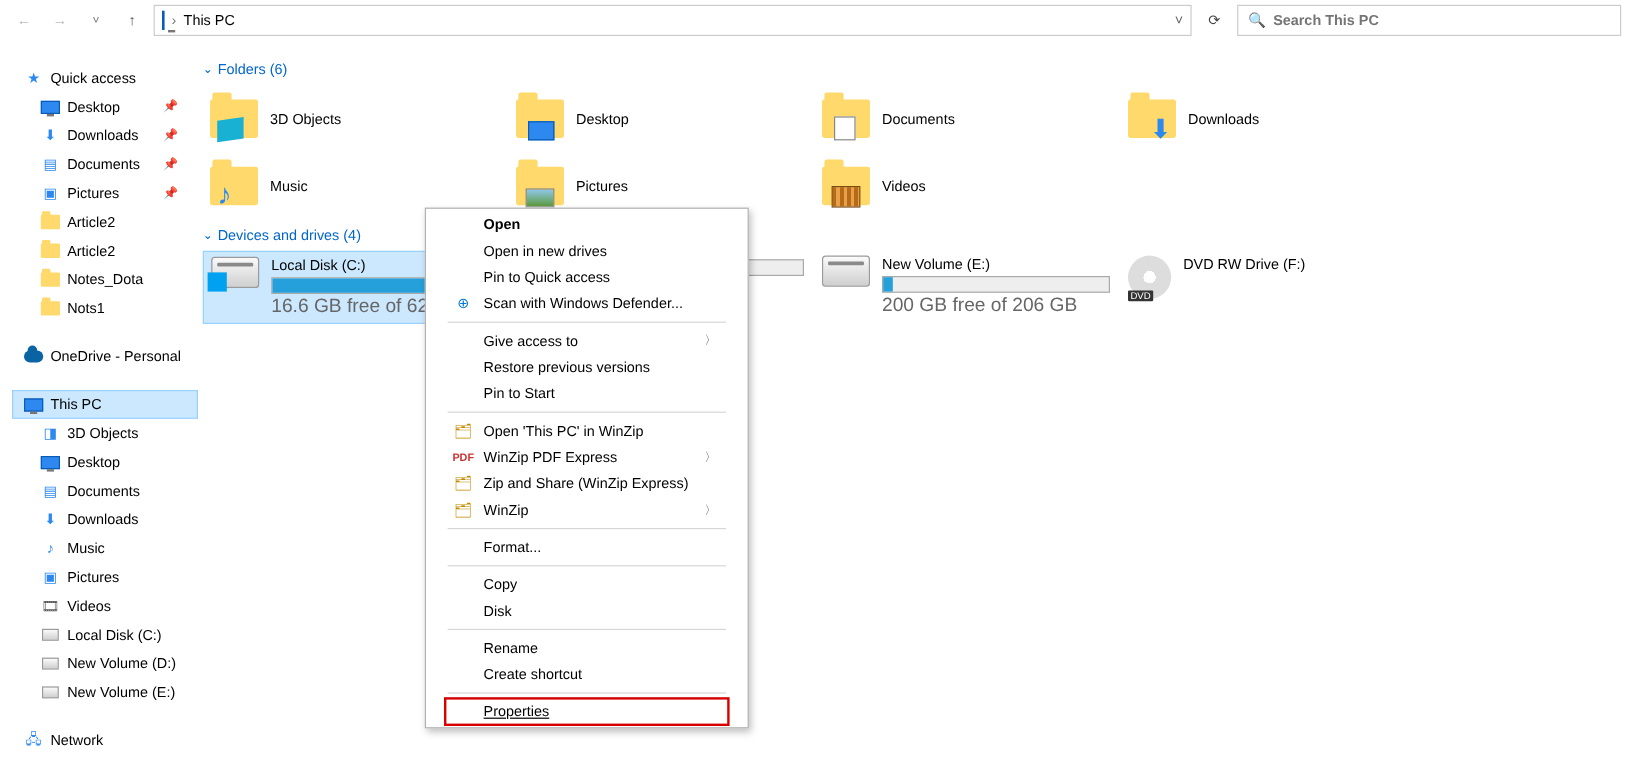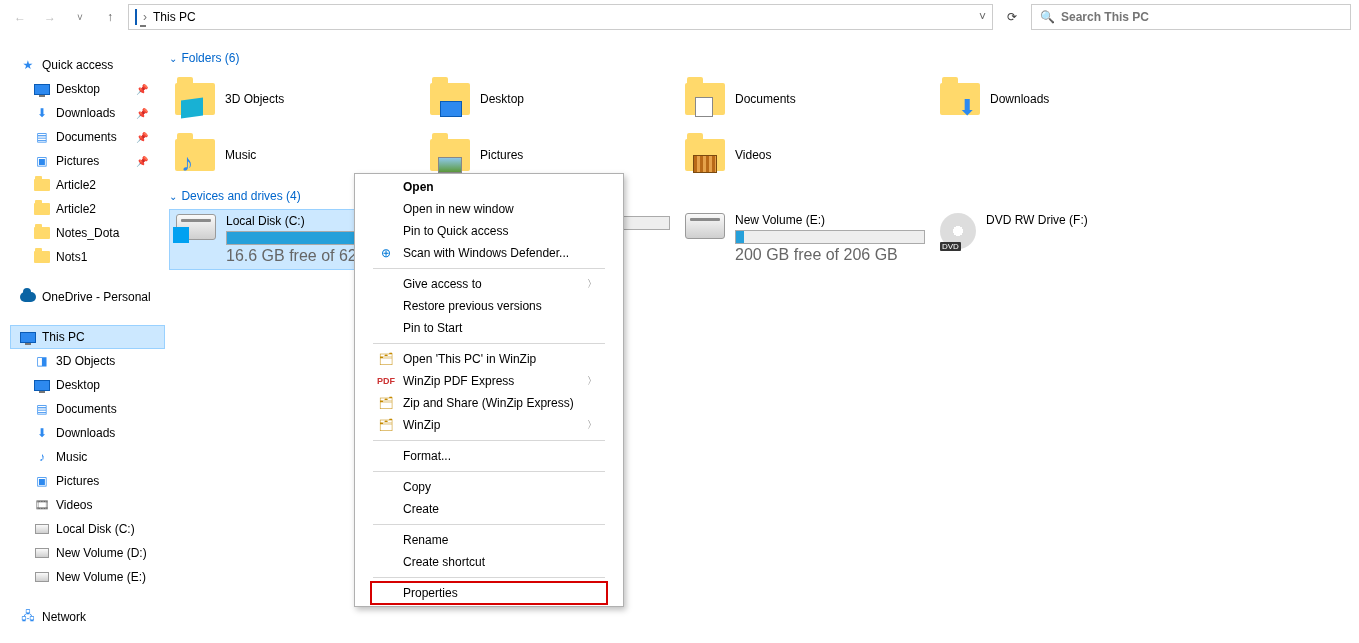"Open in new window" span { text: window -> drives }
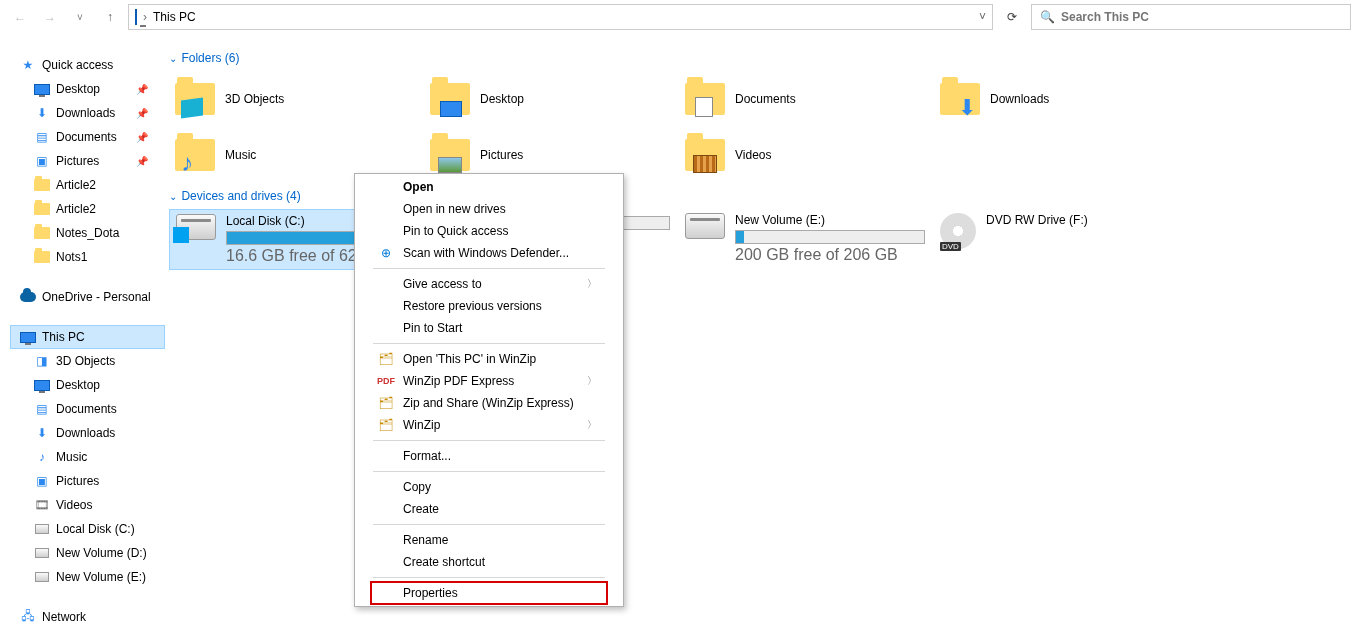"Create" span { text: Create -> Disk }
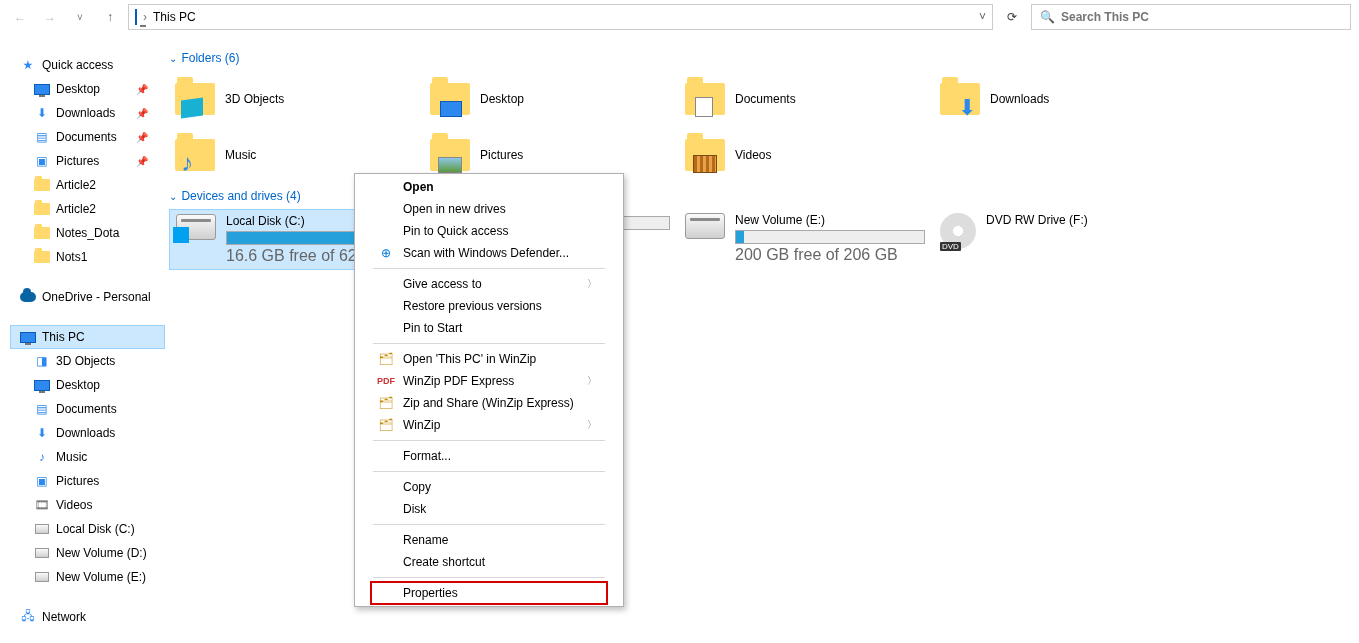"Properties" .ctx-item.highlight { text-decoration: none -> underline }
